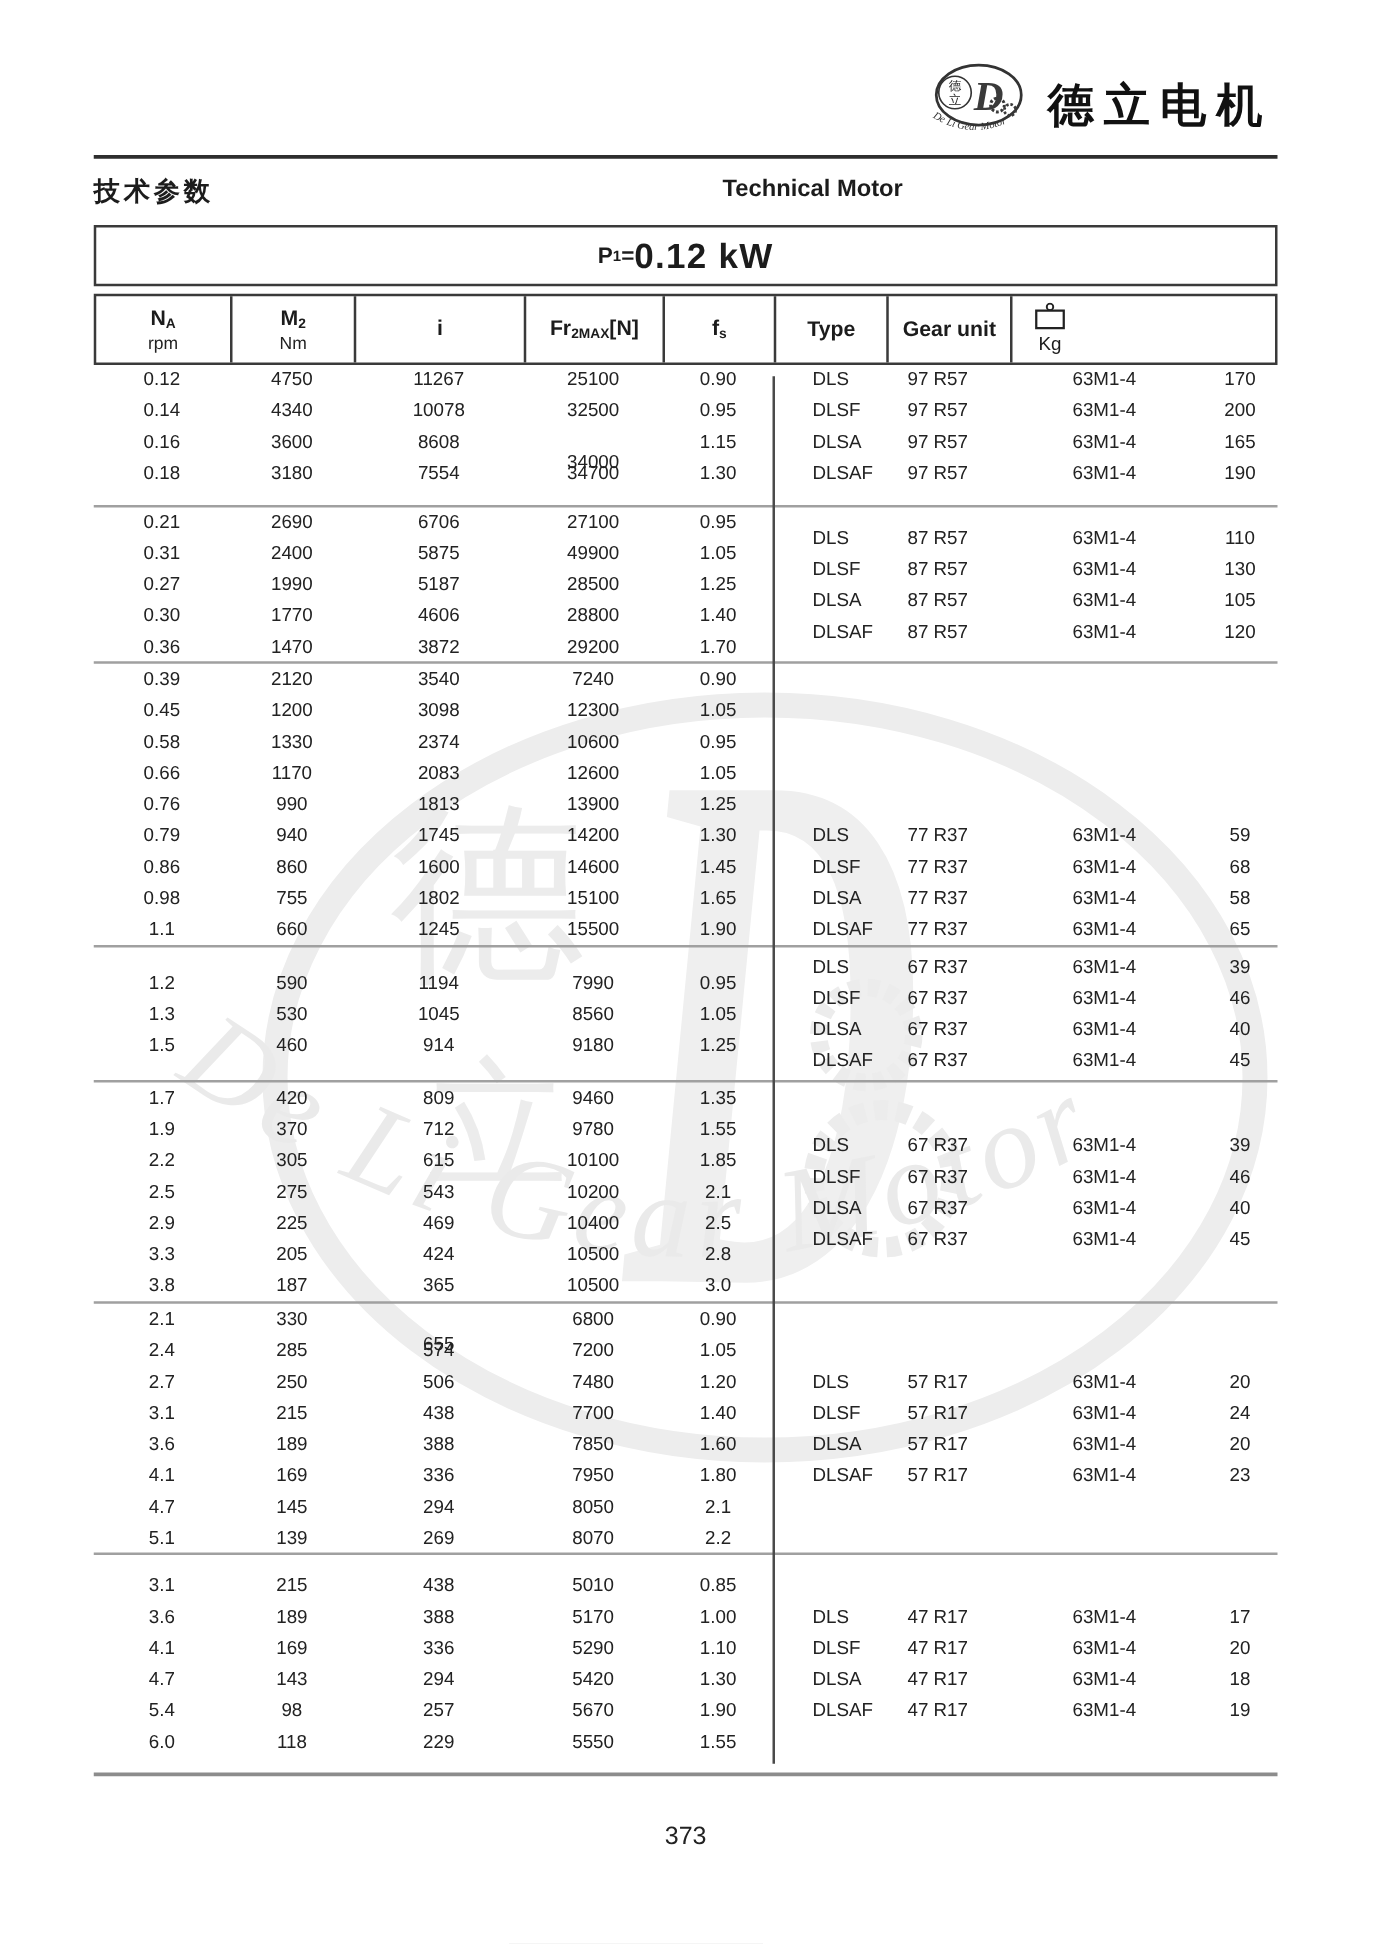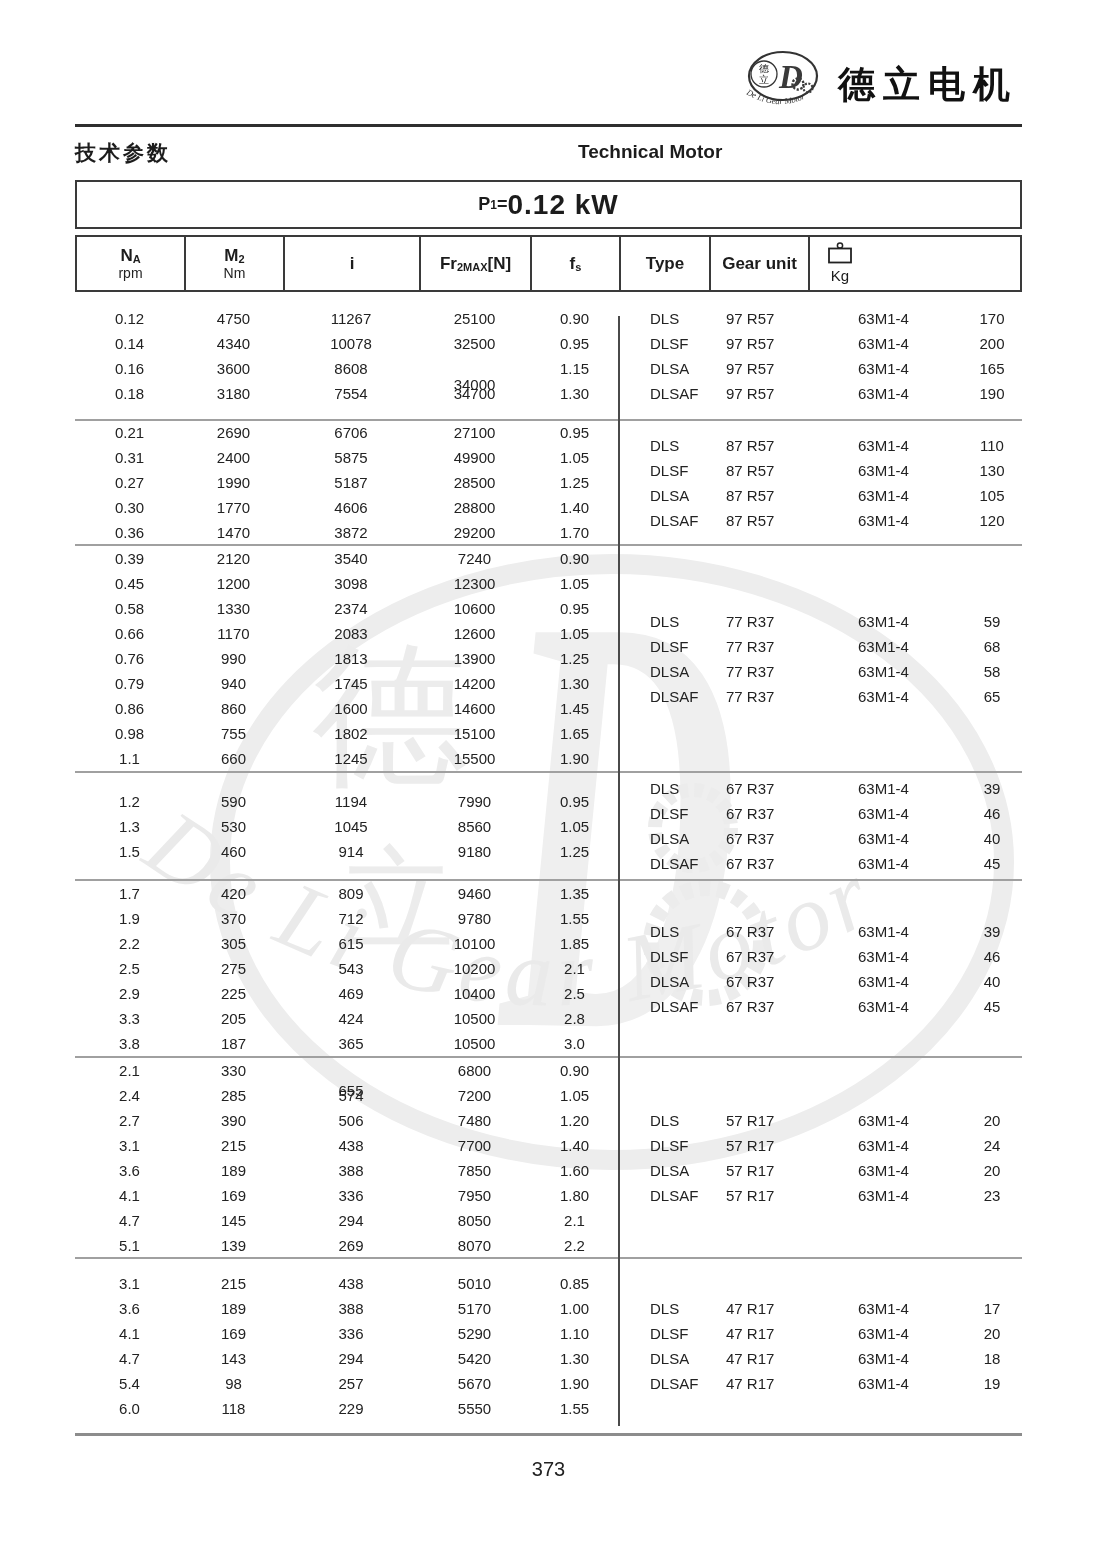"0.12" .tbody { top: 293px -> 278px }
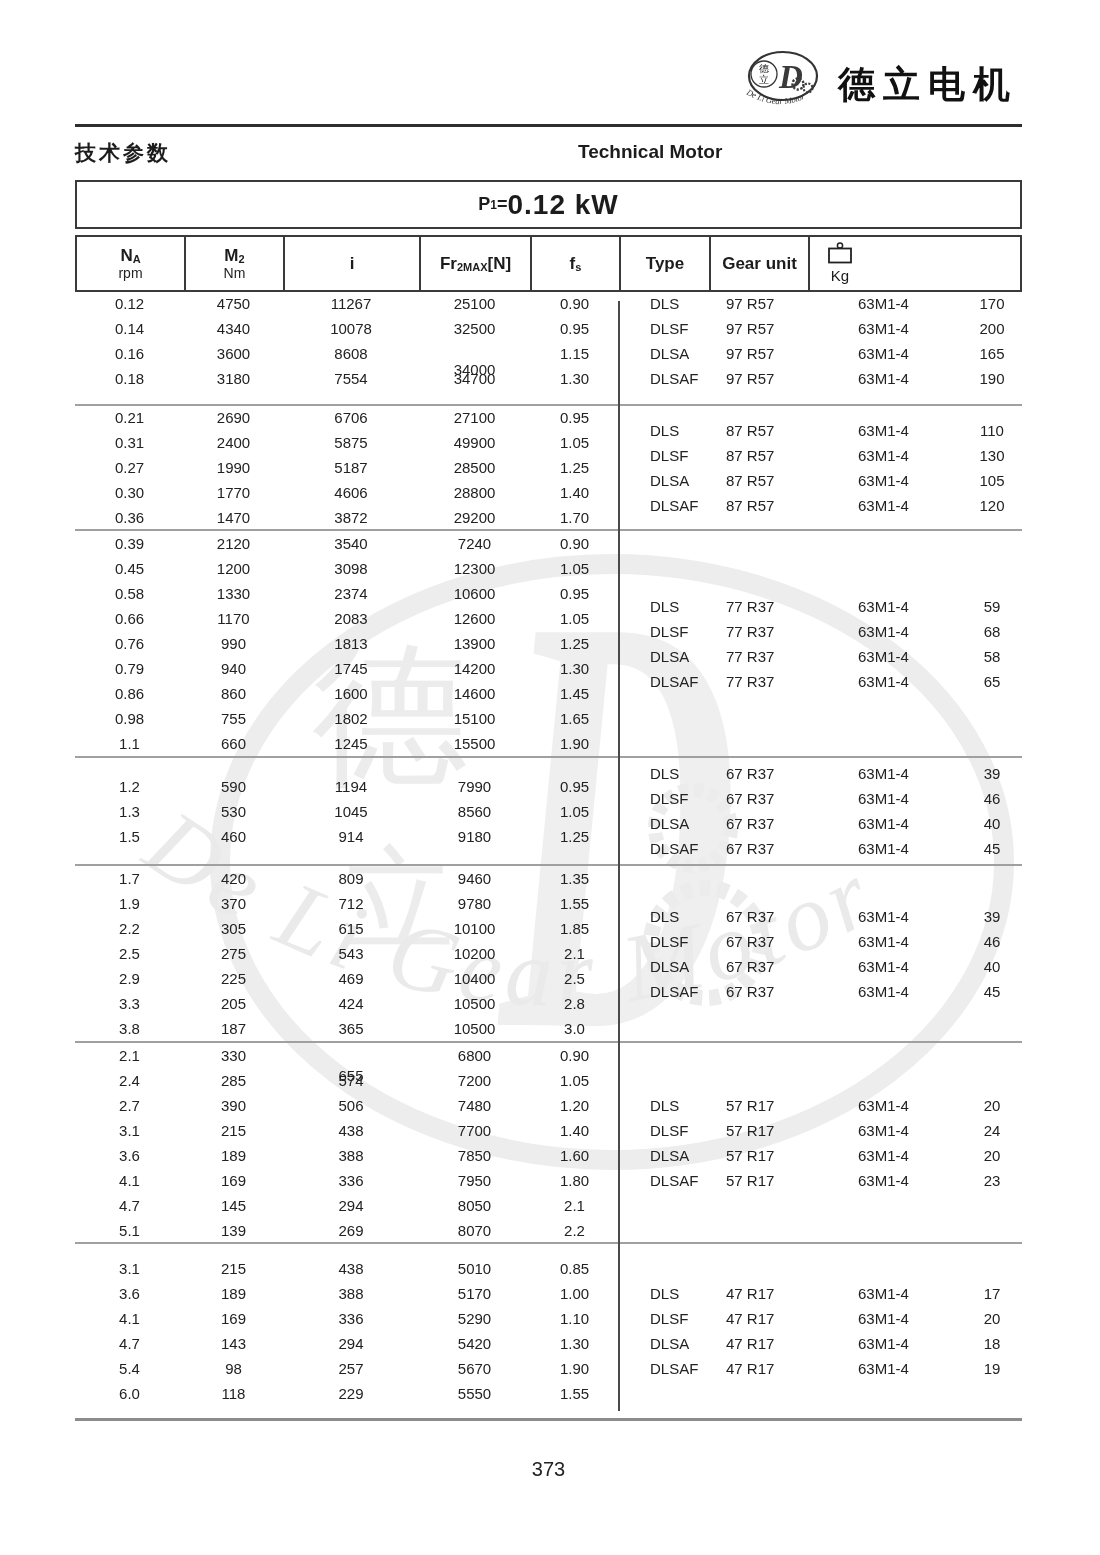"0.39" div.group { align-items: none -> flex-end }
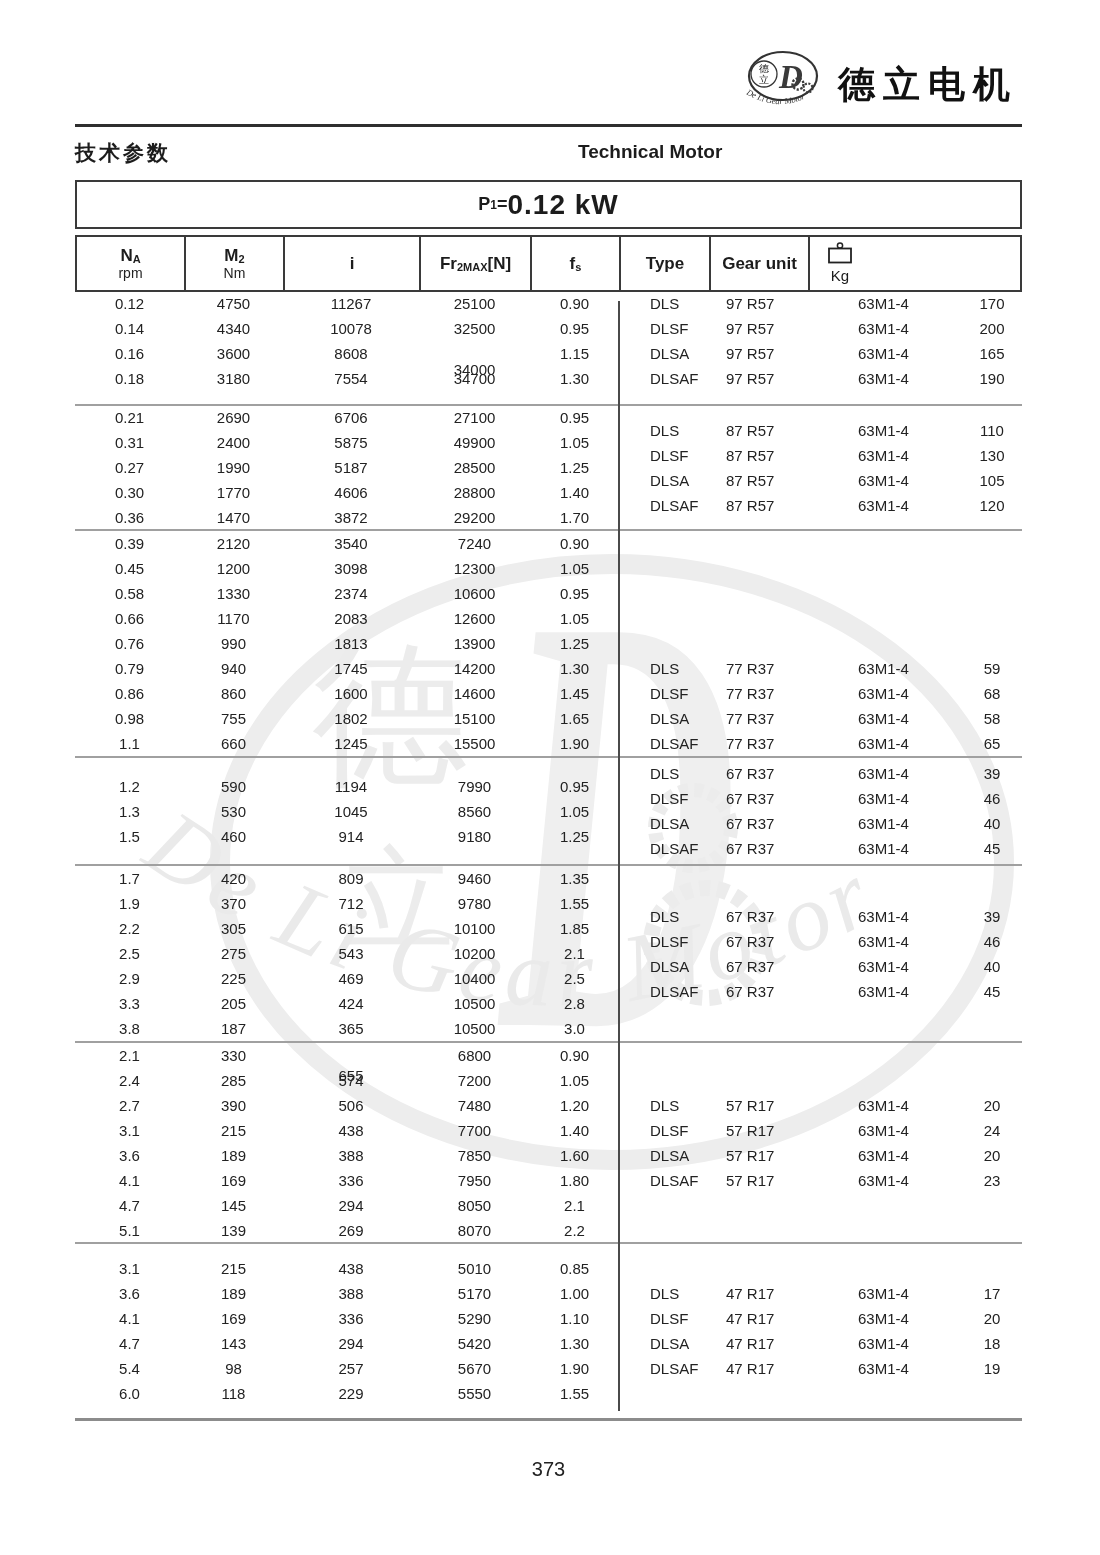"390" div.cell { text: 390 -> 250 }
